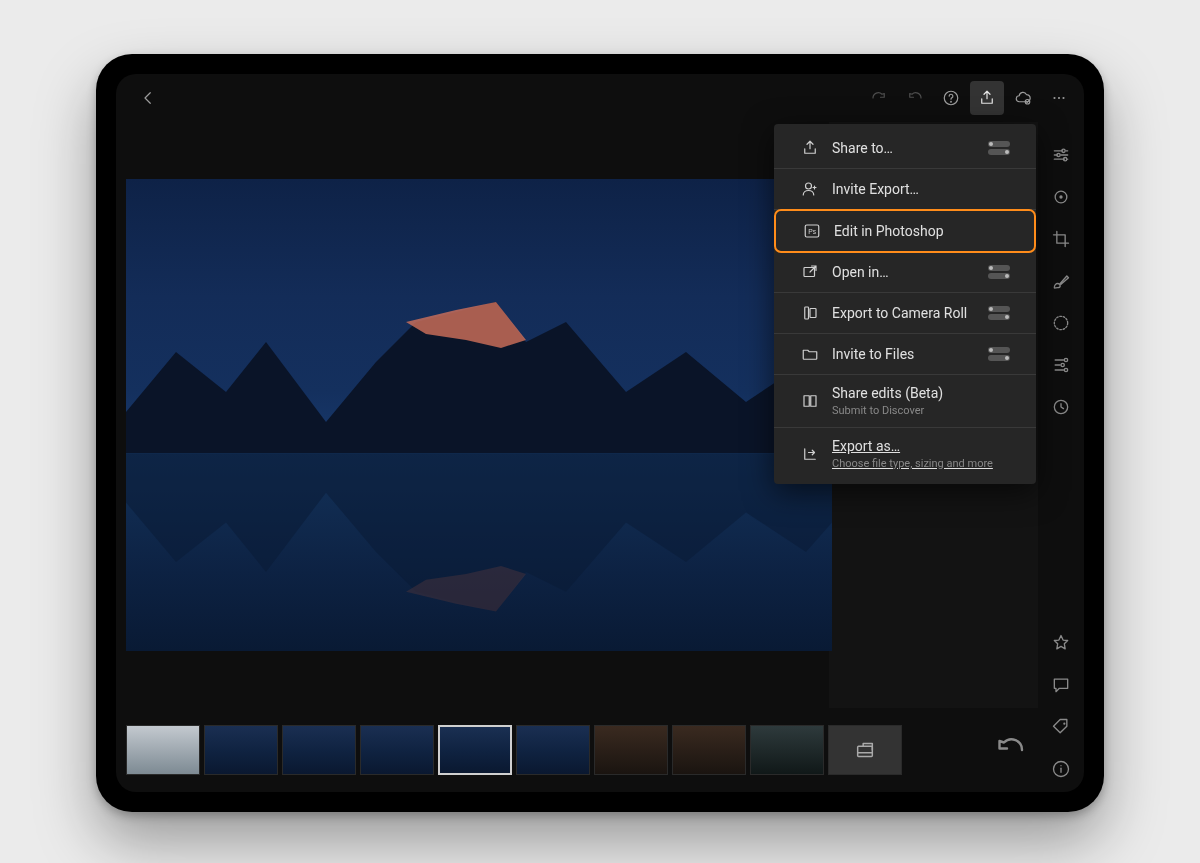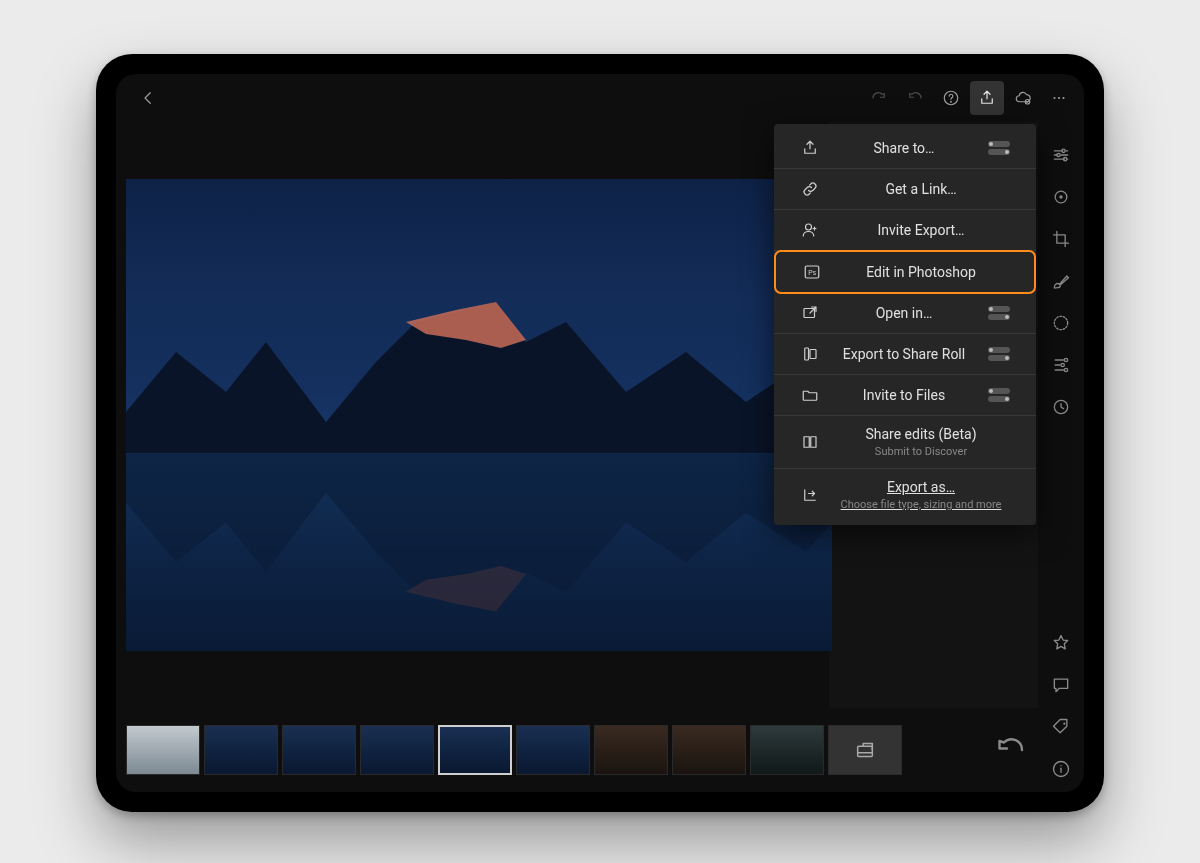"Share to…" .menu-item { text-align: center -> none }
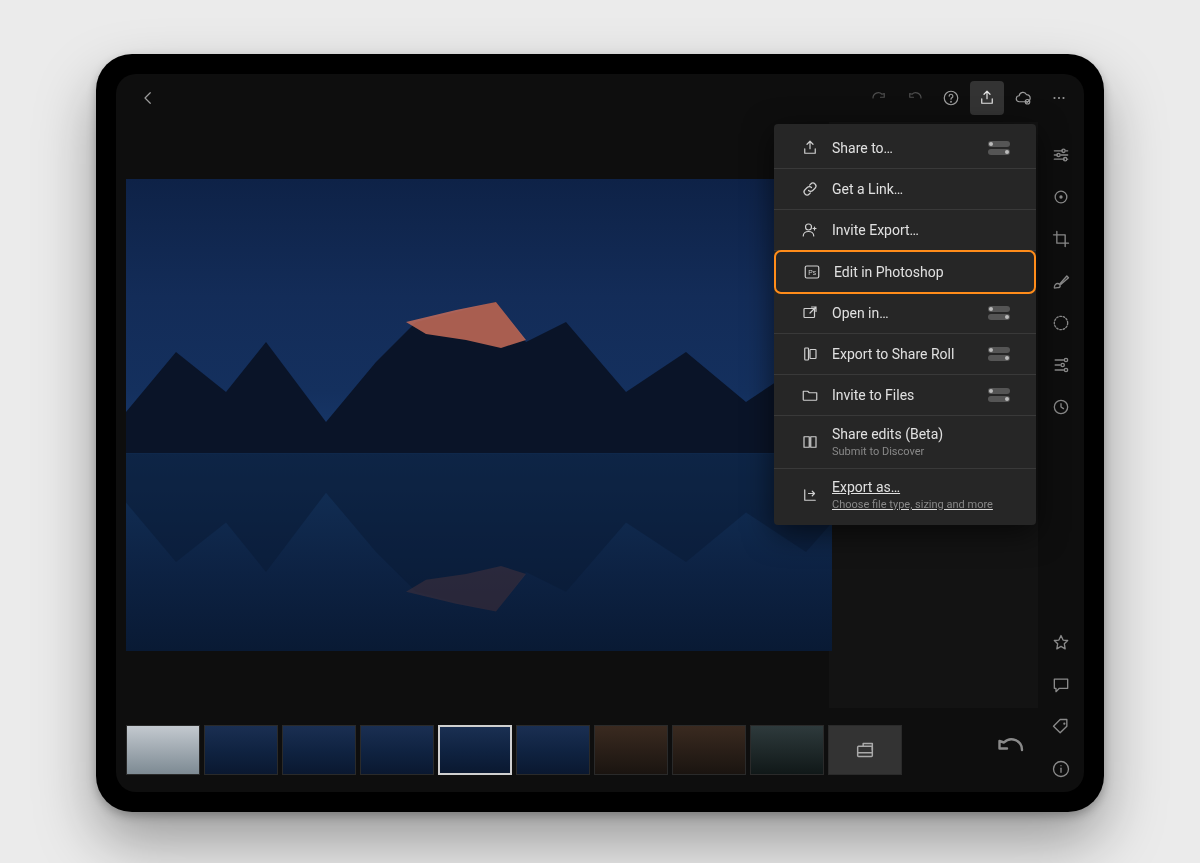"Get a Link…" div.menu-item { html: <div> <span> <svg> <path></path> </svg> </span> <span>Get a Link…</span> </div> -> none }
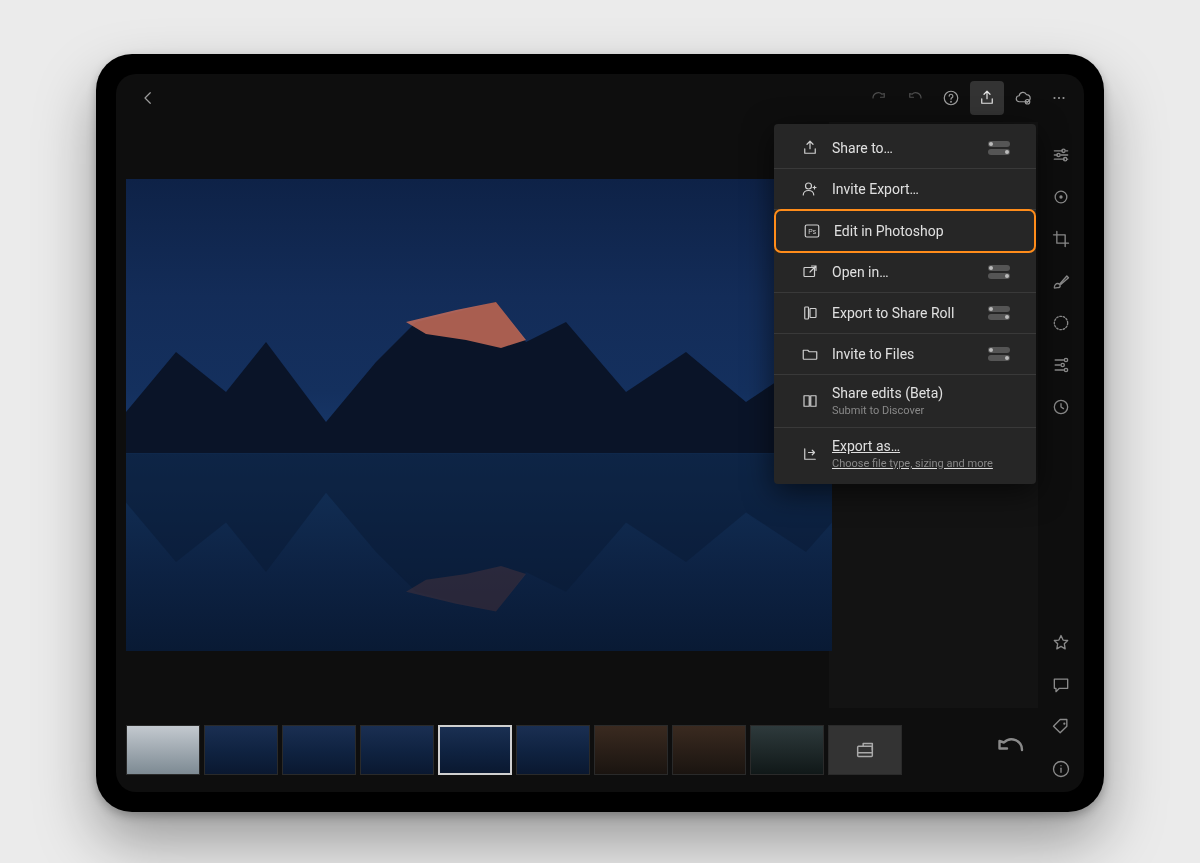"Export to Share Roll" span.menu-label { text: Share -> Camera }
